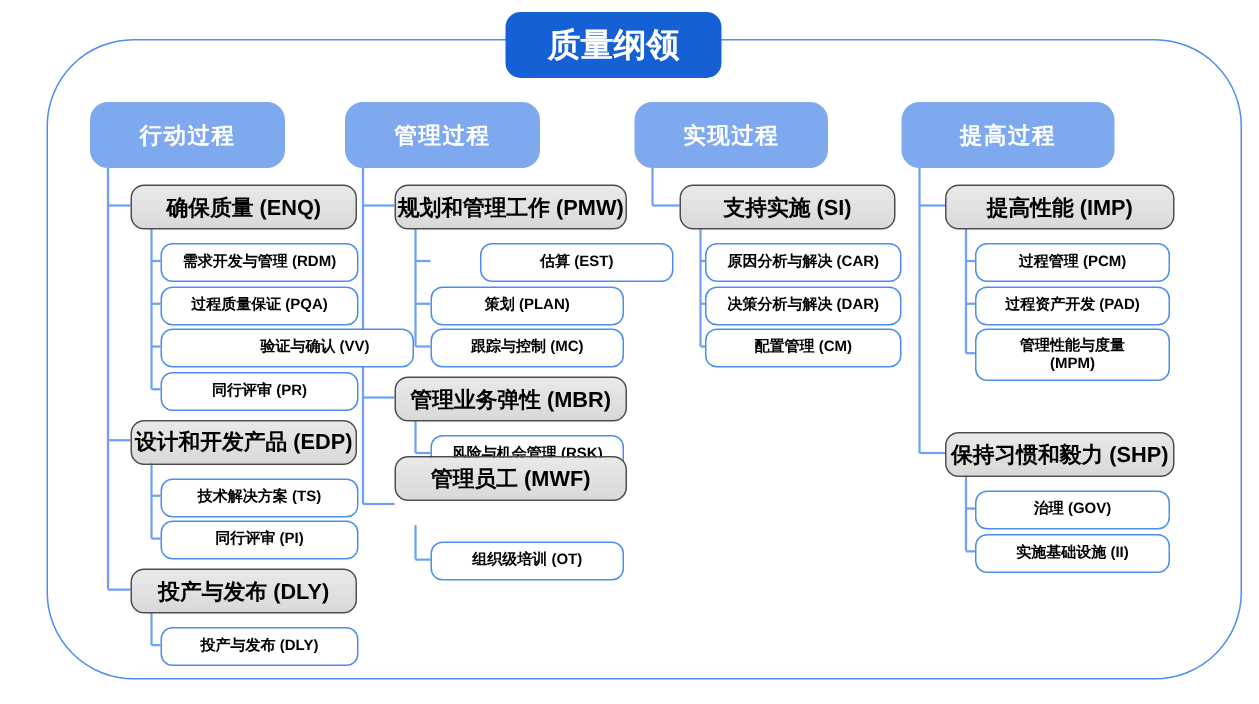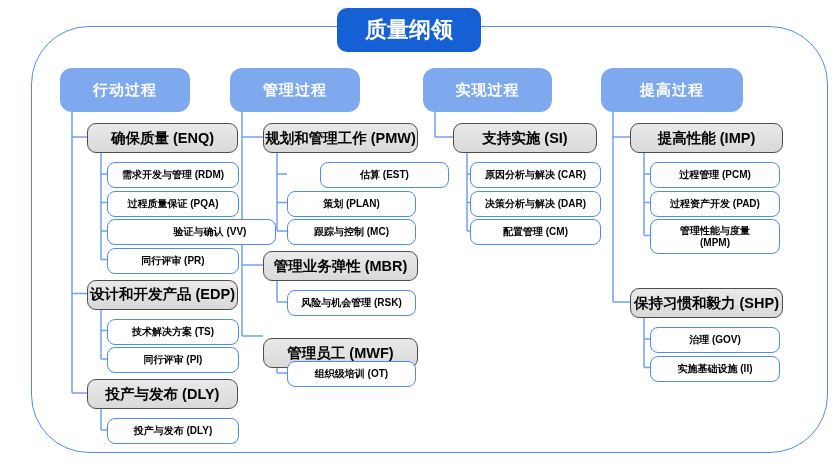"管理员工 (MWF)" div.group-node { top: 338px -> 304px }
